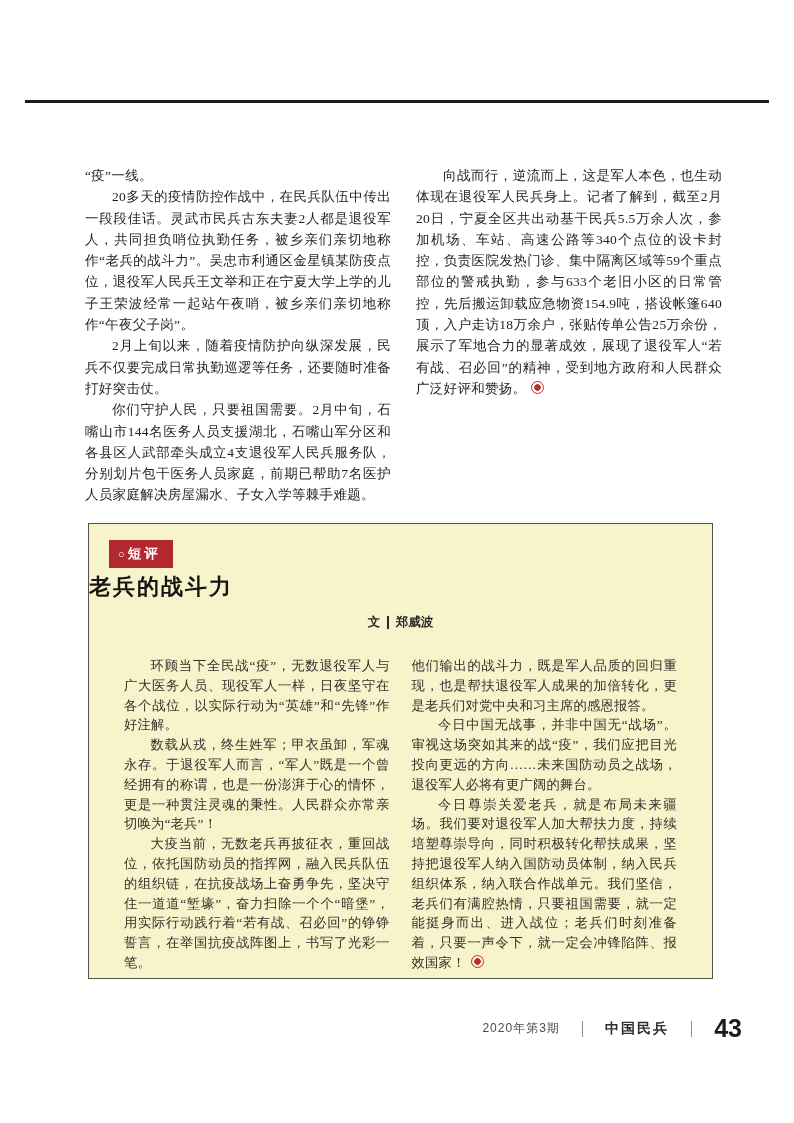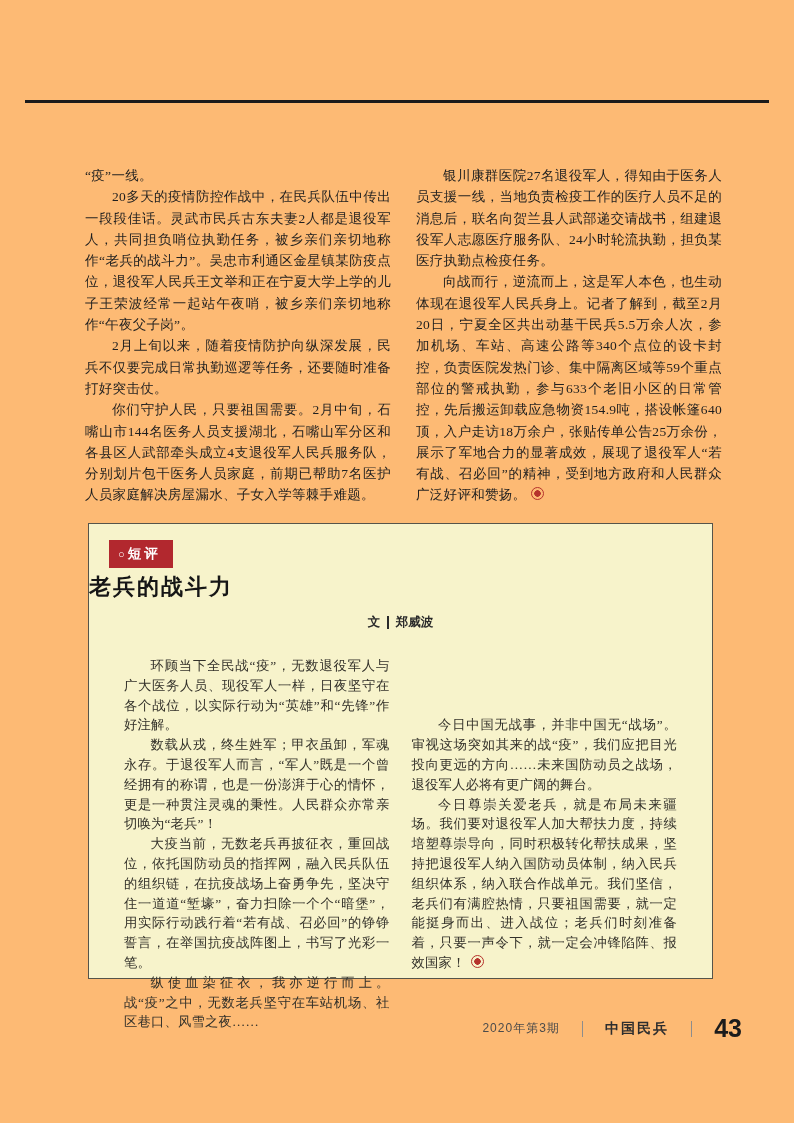"“疫”一线。" .page { background: #fdba74 -> #ffffff }
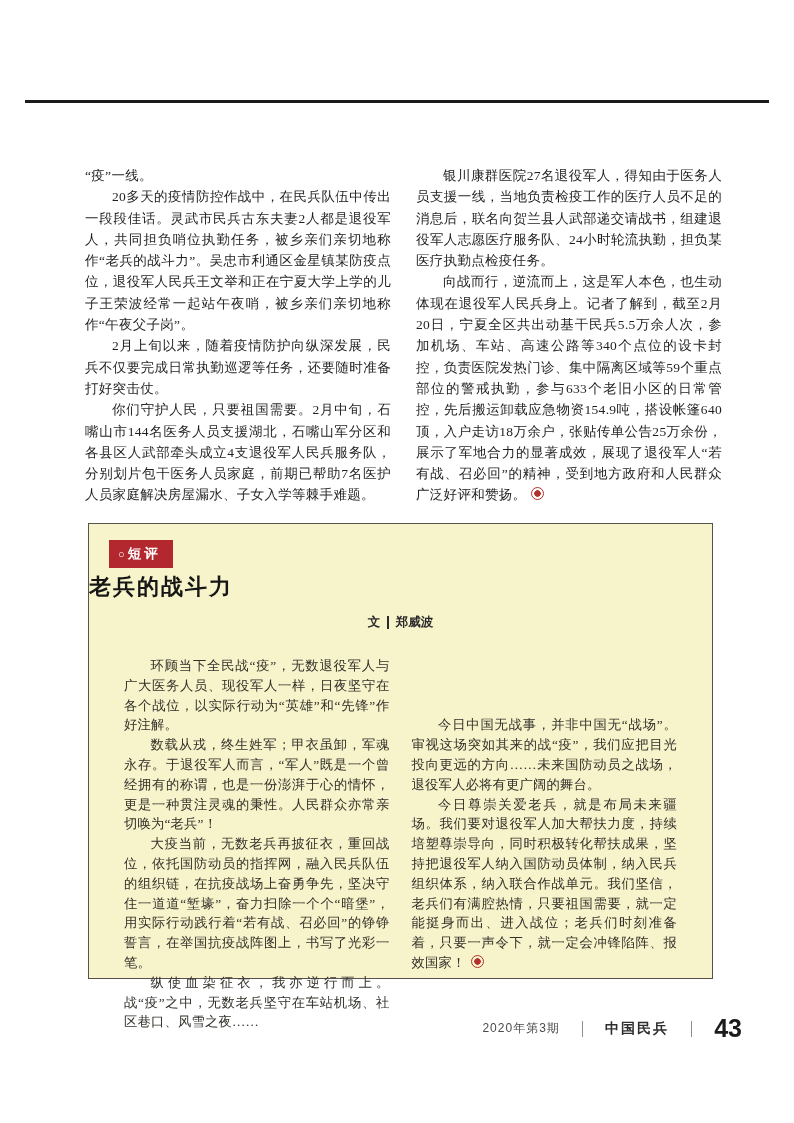"银川康群医院27名退役军人，得知由于医务人员支援一线，当地负责检疫工作的医疗人员" p { html: <p>银川康群医院27名退役军人，得知由于医务人员支援一线，当地负责检疫工作的医疗人员不足的消息后，联名向贺兰县人武部递交请战书，组建退役军人志愿医疗服务队、24小时轮流执勤，担负某医疗执勤点检疫任务。</p> -> none }
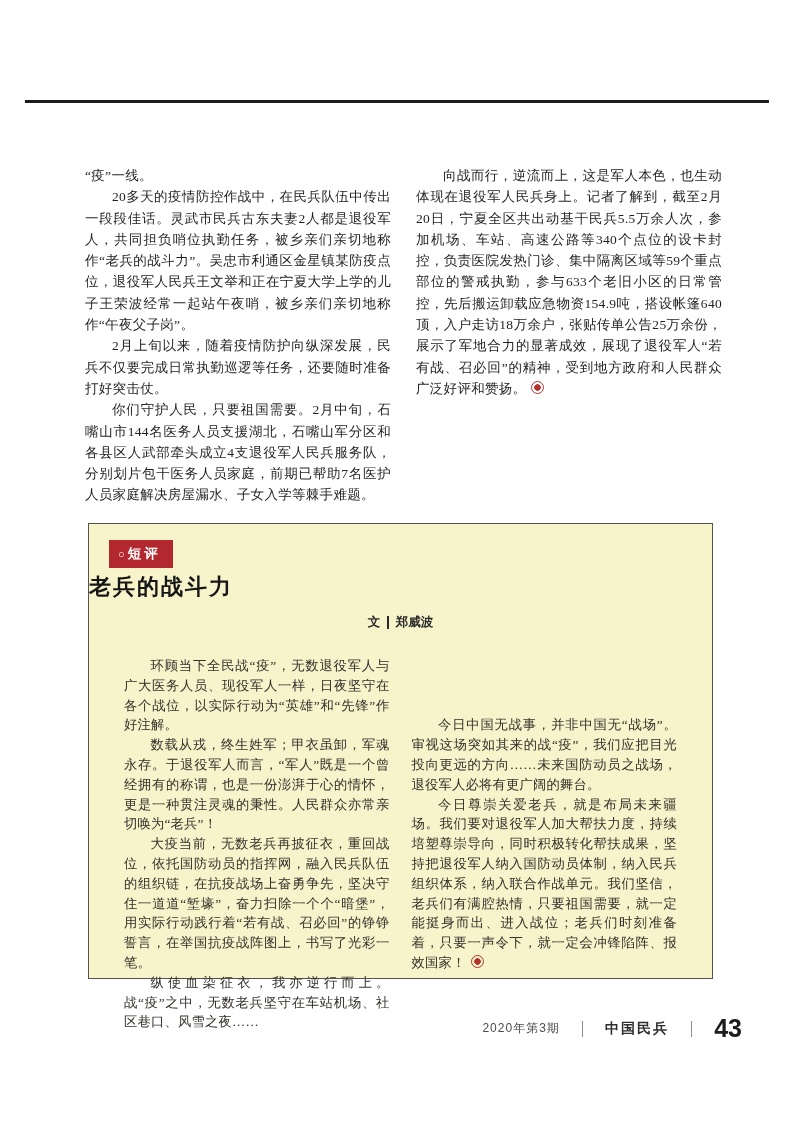"他们输出的战斗力，既是军人品质的回归重现，也是帮扶退役军人成果的加倍转化，更是老" p.cont { html: none -> <p>他们输出的战斗力，既是军人品质的回归重现，也是帮扶退役军人成果的加倍转化，更是老兵们对党中央和习主席的感恩报答。</p> }
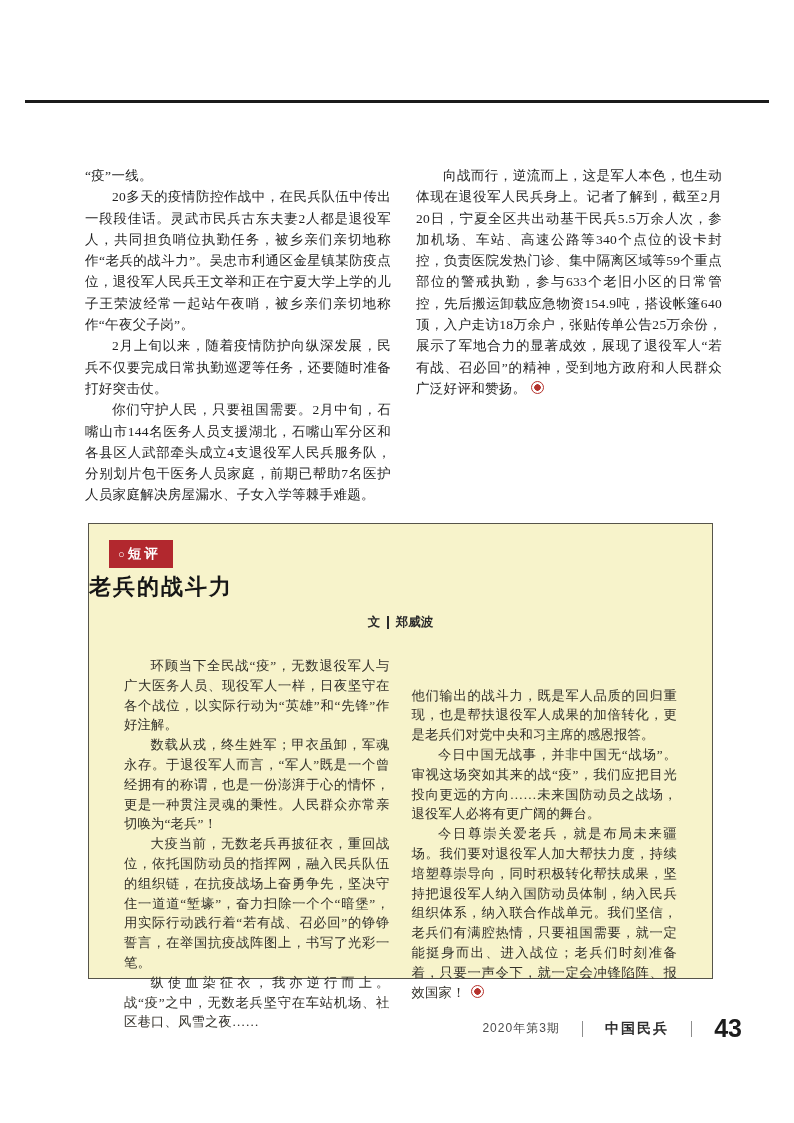"纵使血染征衣，我亦逆行而上。战“疫”之中，无数老兵坚守在车站机场、社区巷口、风雪" p { html: <p>纵使血染征衣，我亦逆行而上。战“疫”之中，无数老兵坚守在车站机场、社区巷口、风雪之夜……</p> -> none }
